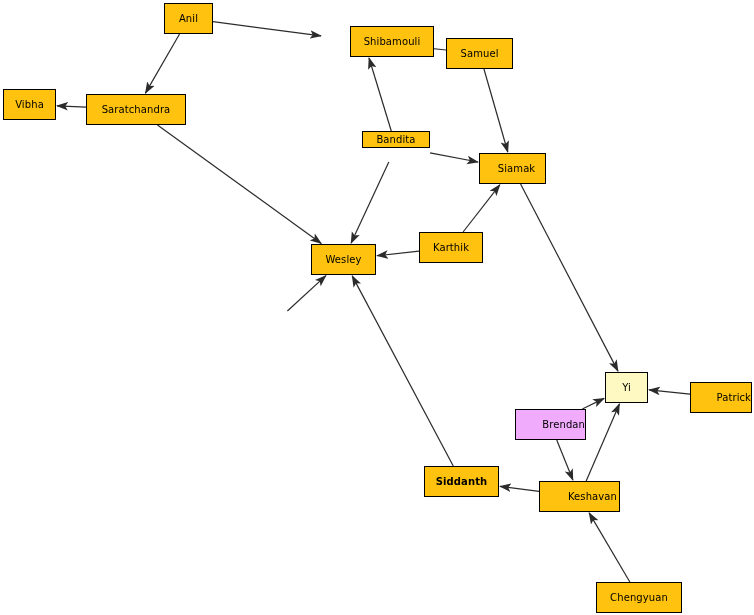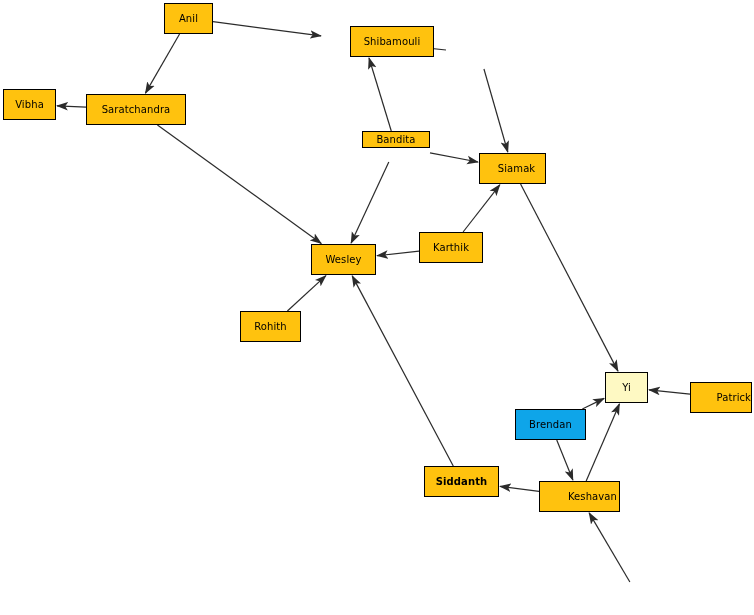"Samuel" div.graph-node { html: none -> <div> <span>Samuel</span> </div> }
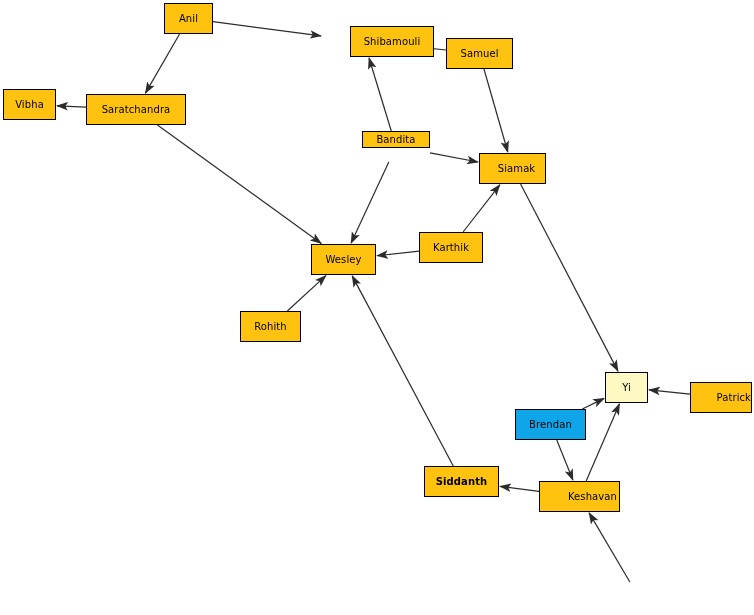"Rohith" div.graph-node { html: <div> <span>Rohith</span> </div> -> none }
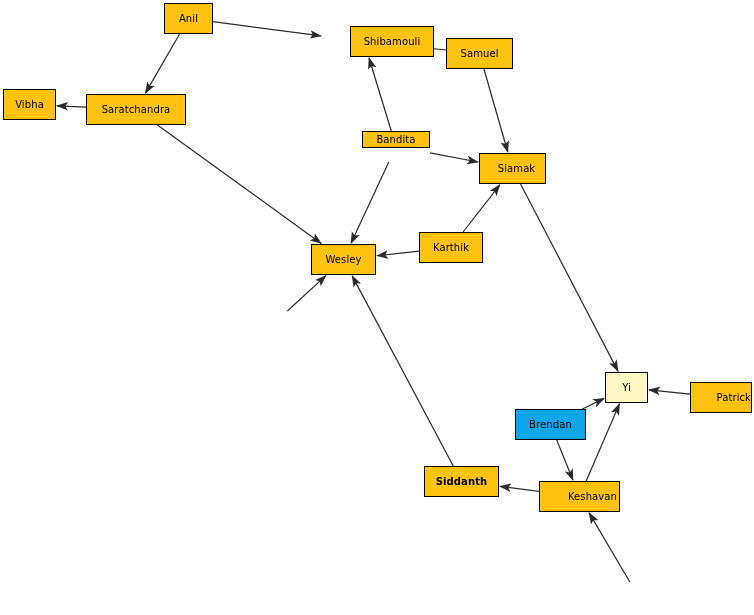"Brendan" div.graph-node { background: #0ea5e9 -> #f0abfc; justify-content: none -> flex-end }
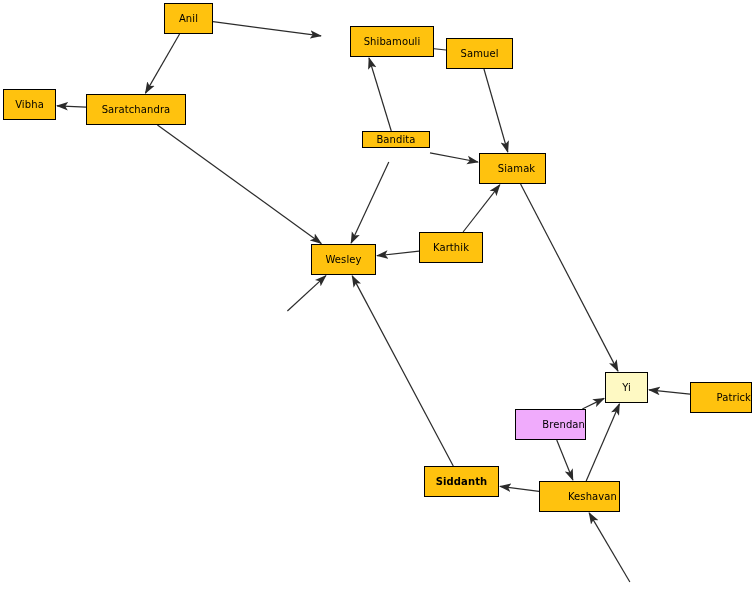"Chengyuan" div.graph-node { html: none -> <div> <span>Chengyuan</span> </div> }
